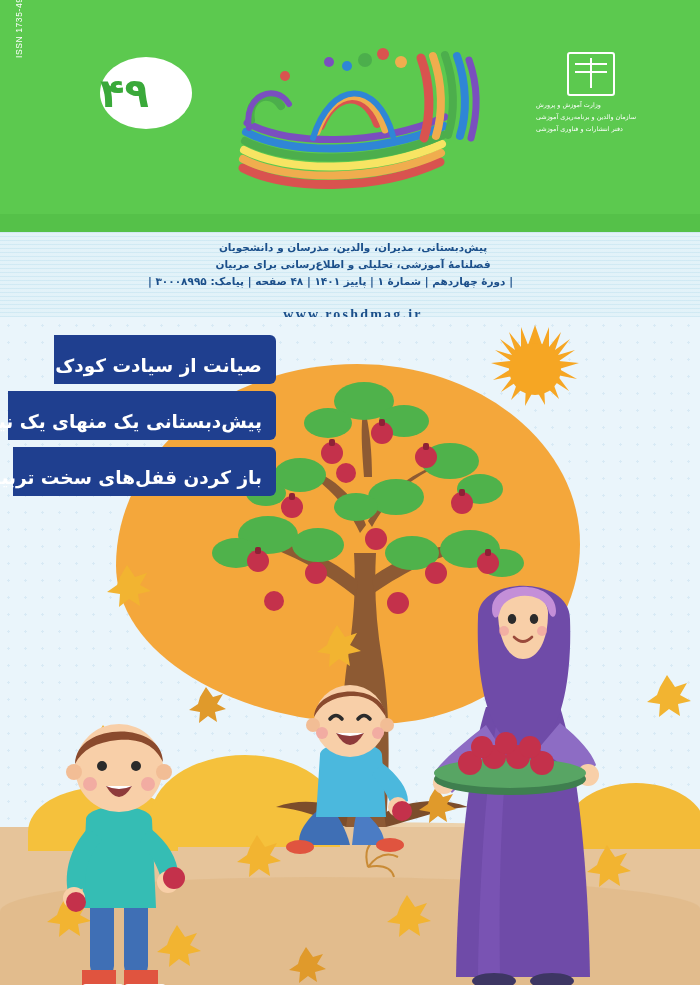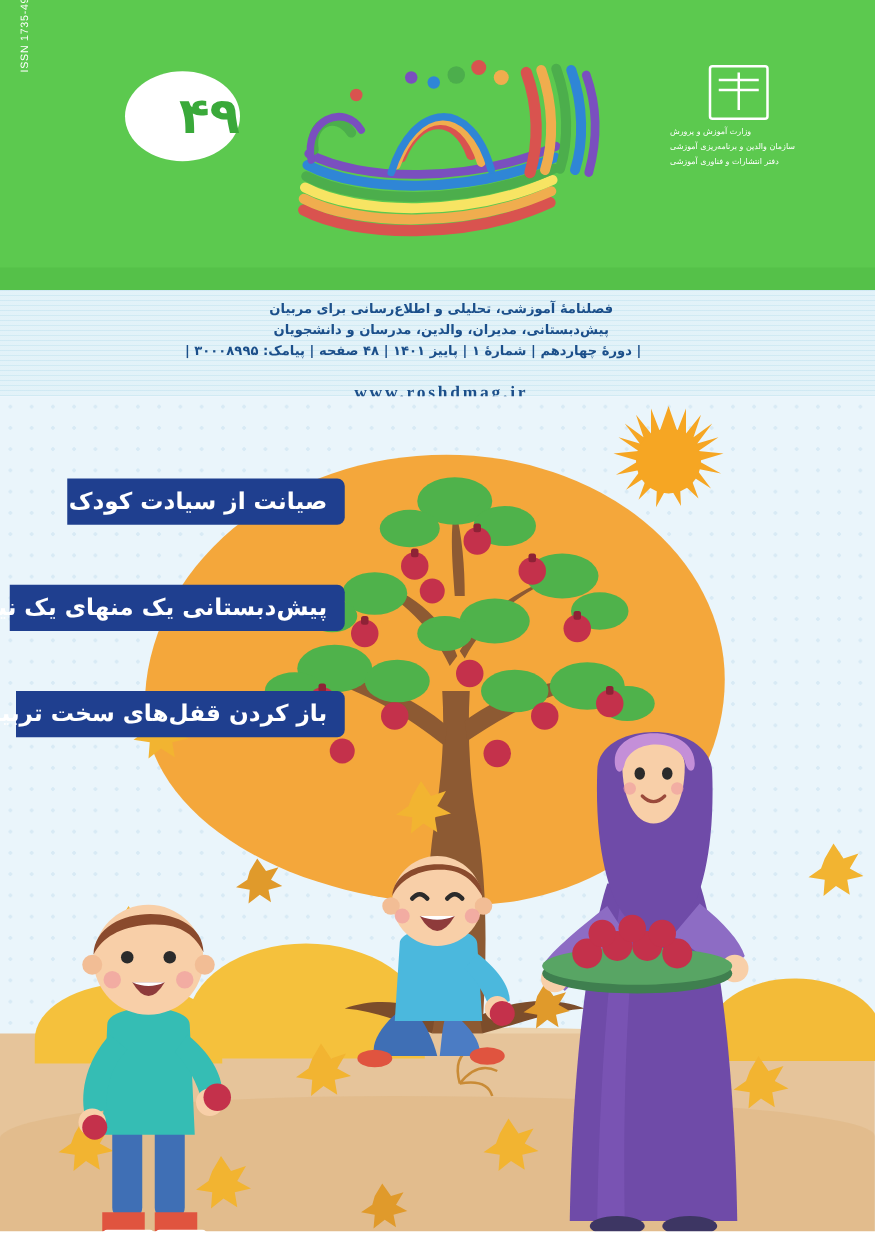"۴۹" .issue-circle { justify-content: flex-start -> flex-end }
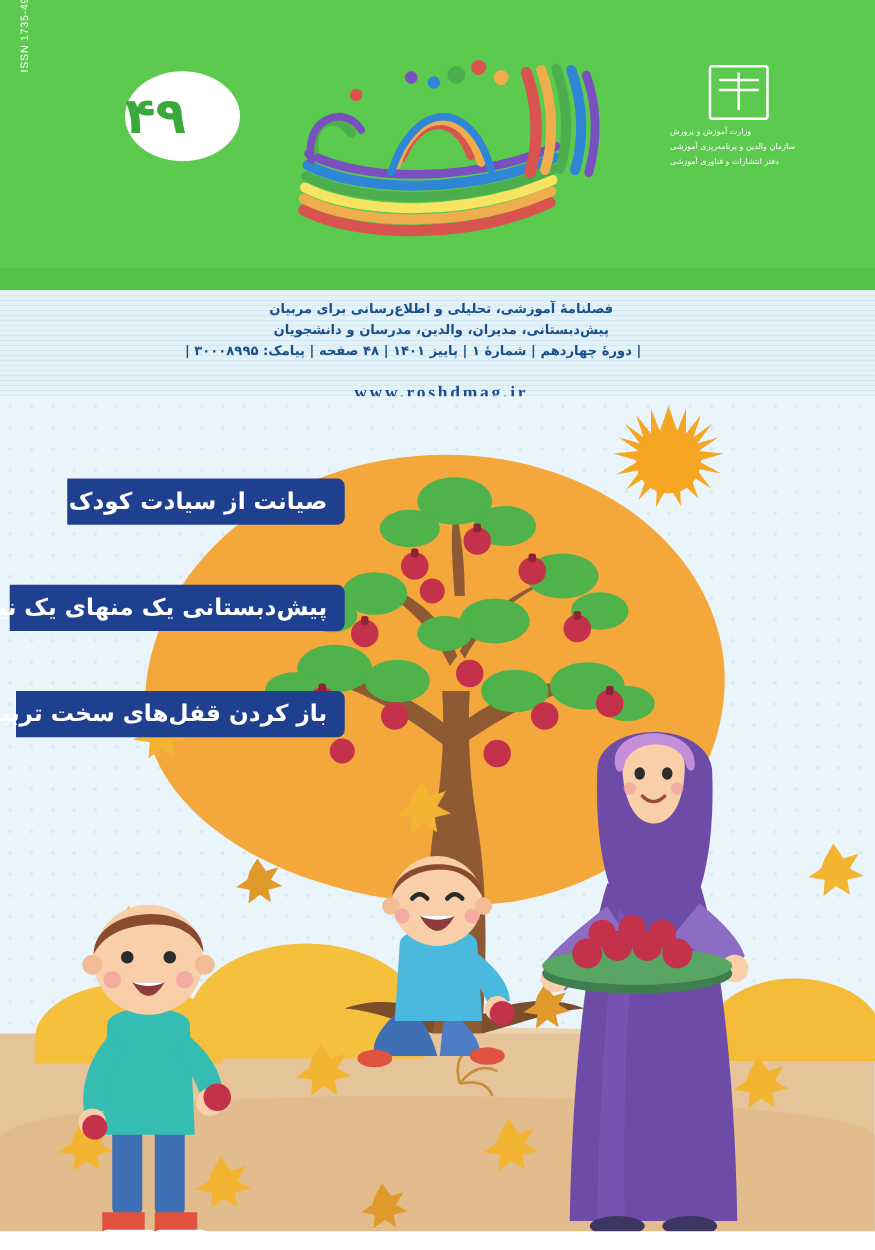"فصلنامهٔ آموزشی، تحلیلی و اطلاع‌رسانی" div.ln { order: before "پیش‌دبستانی، مدیران، والدین، مدرسان و" -> after "پیش‌دبستانی، مدیران، والدین، مدرسان و" }
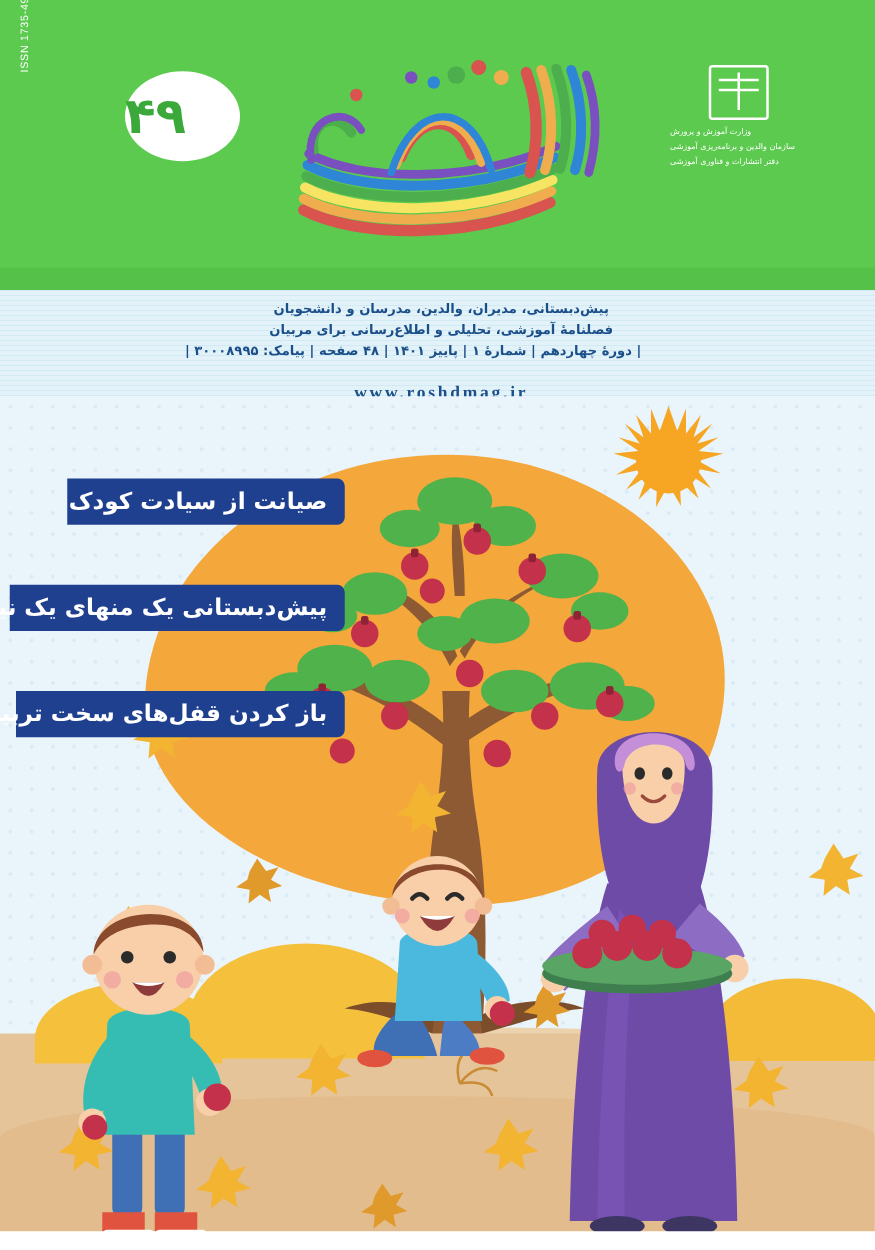"صیانت از سیادت کودک" .hbar { margin-top: 48px -> none; padding: 7px 14px 7px 22px -> 19px 14px 7px 22px }
